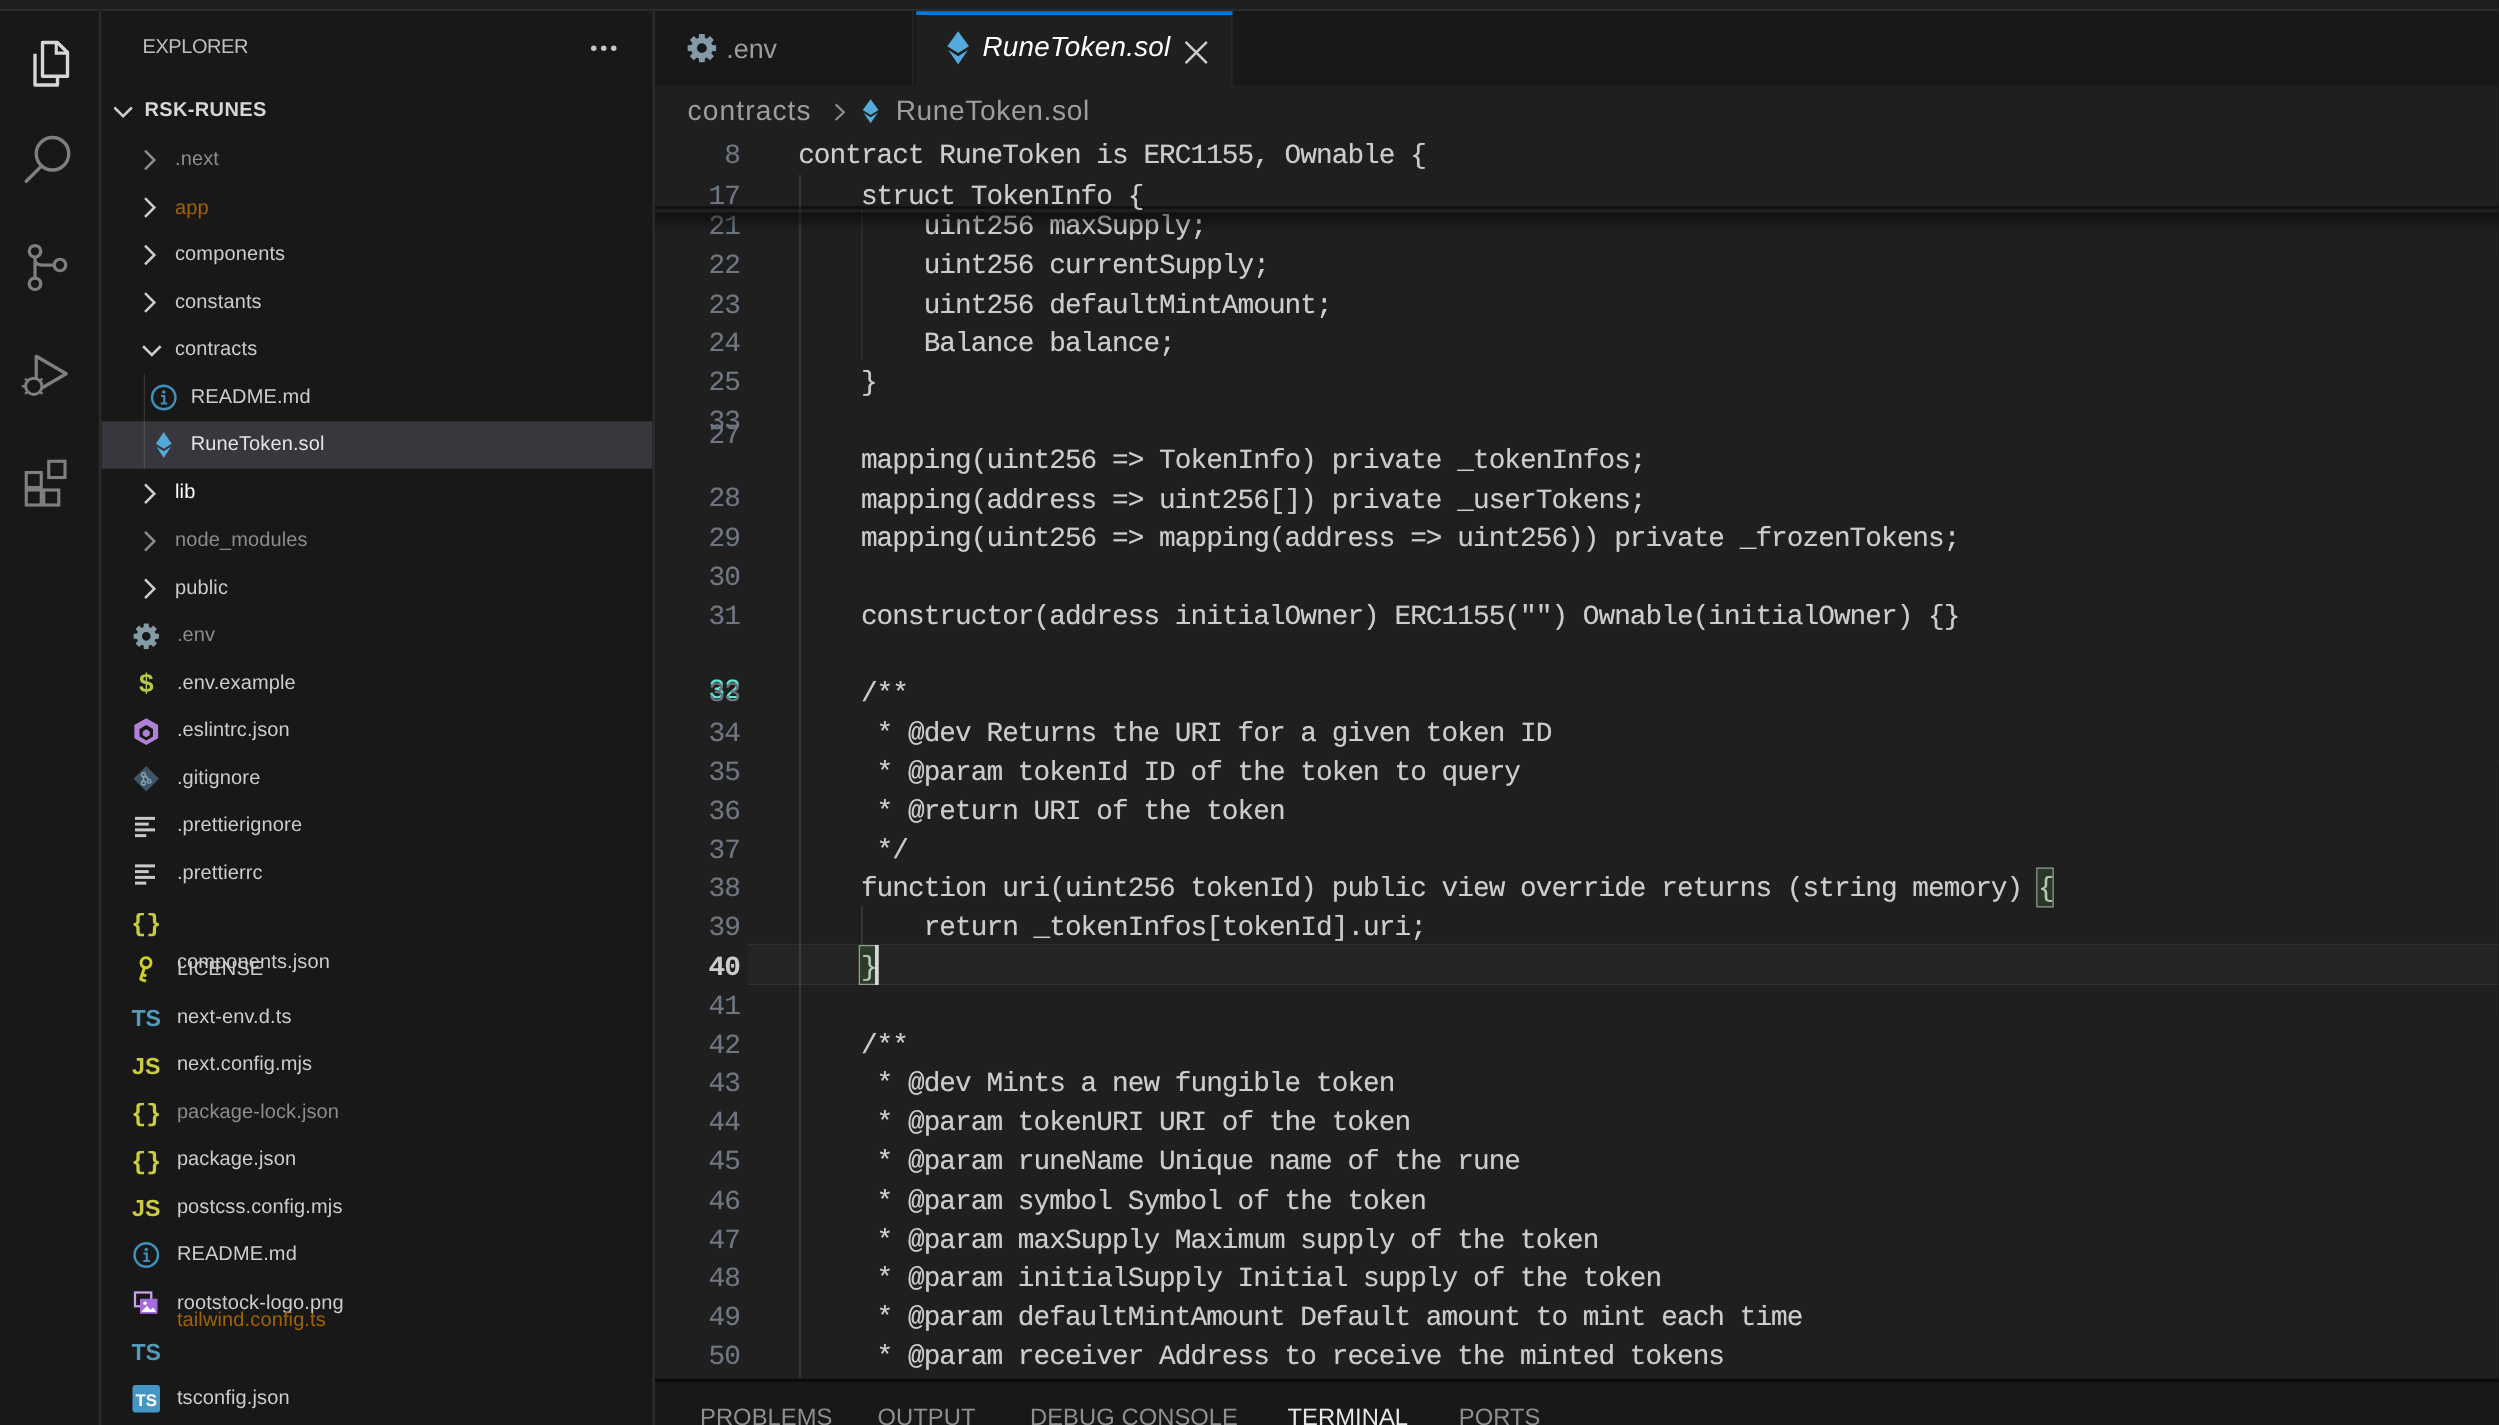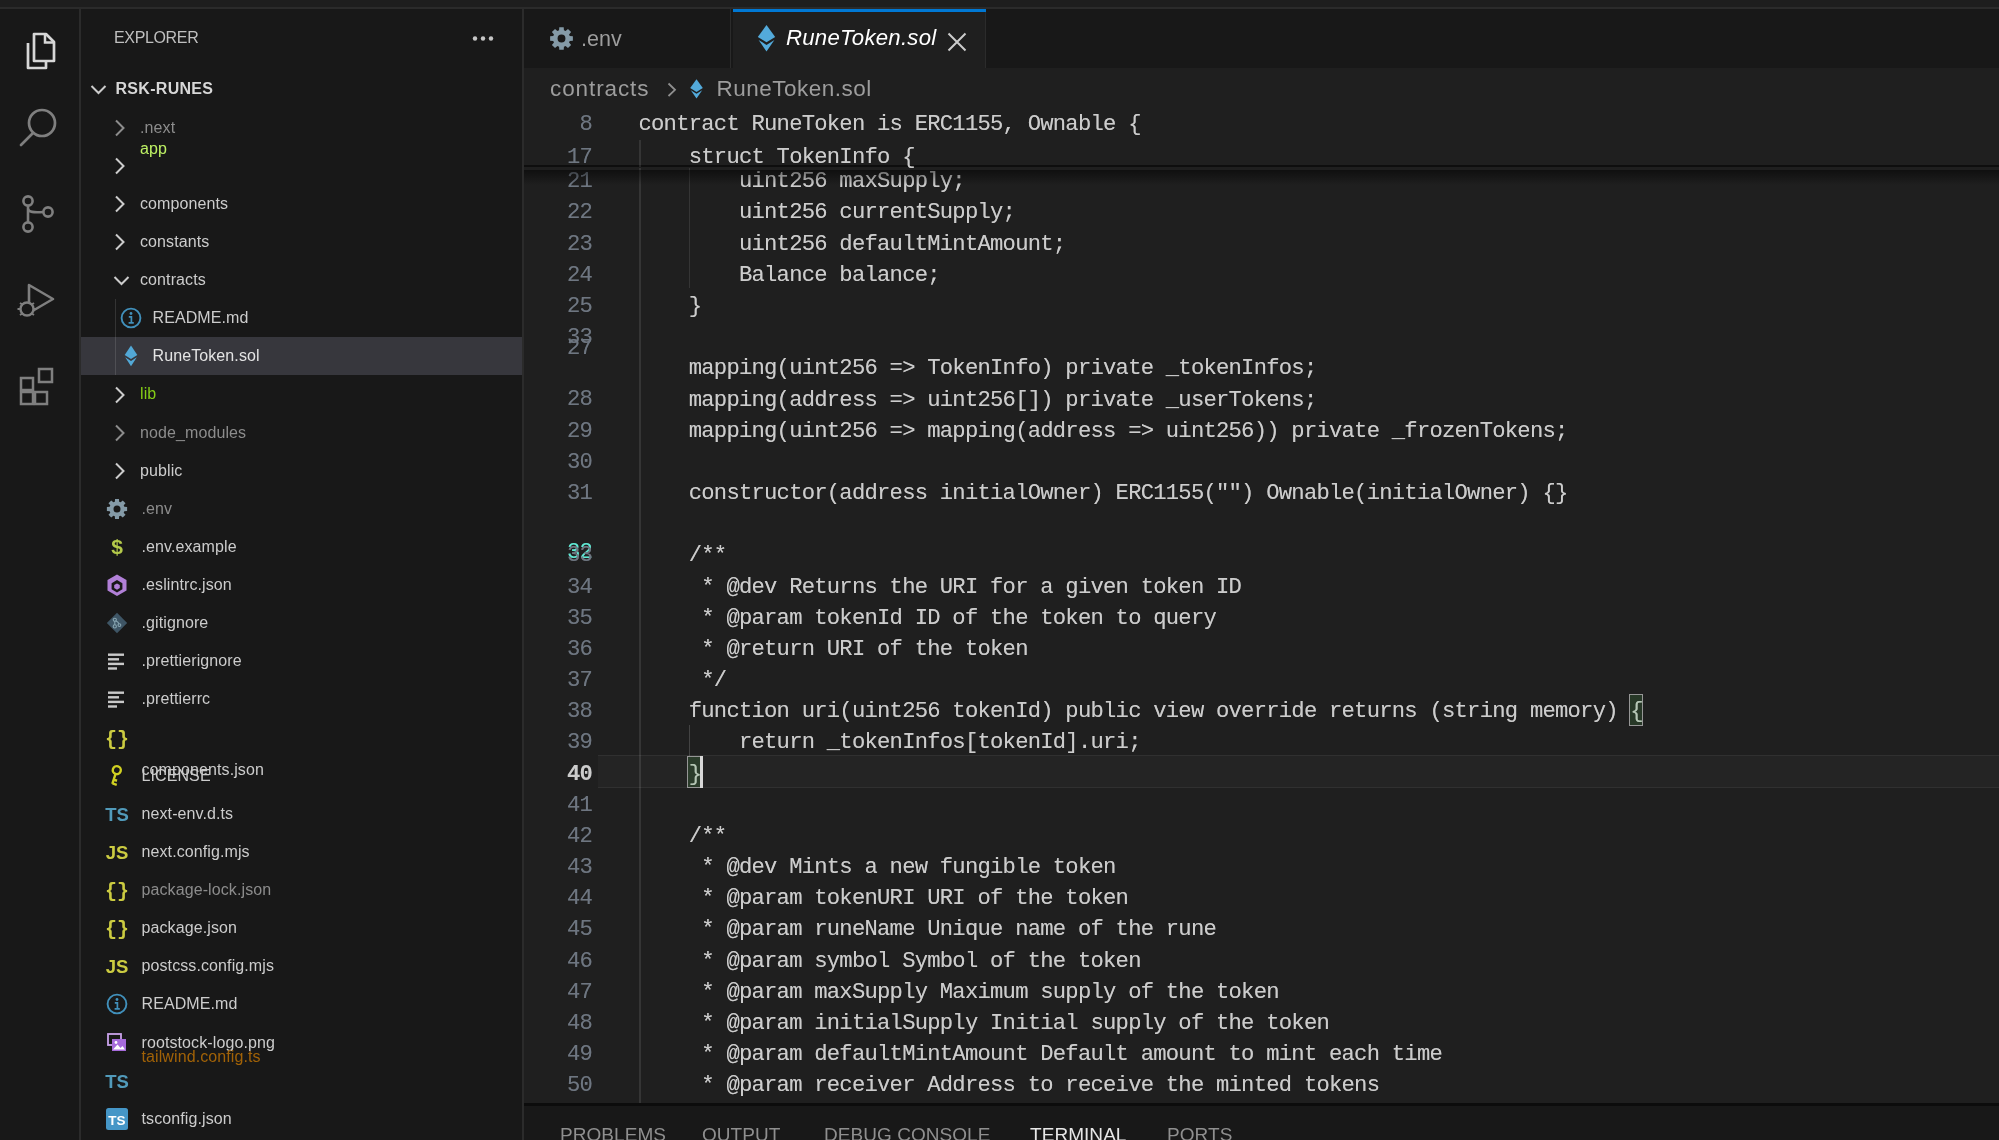"app" div.lbl { color: #bef264 -> #a16207; top: 136px -> 154px }
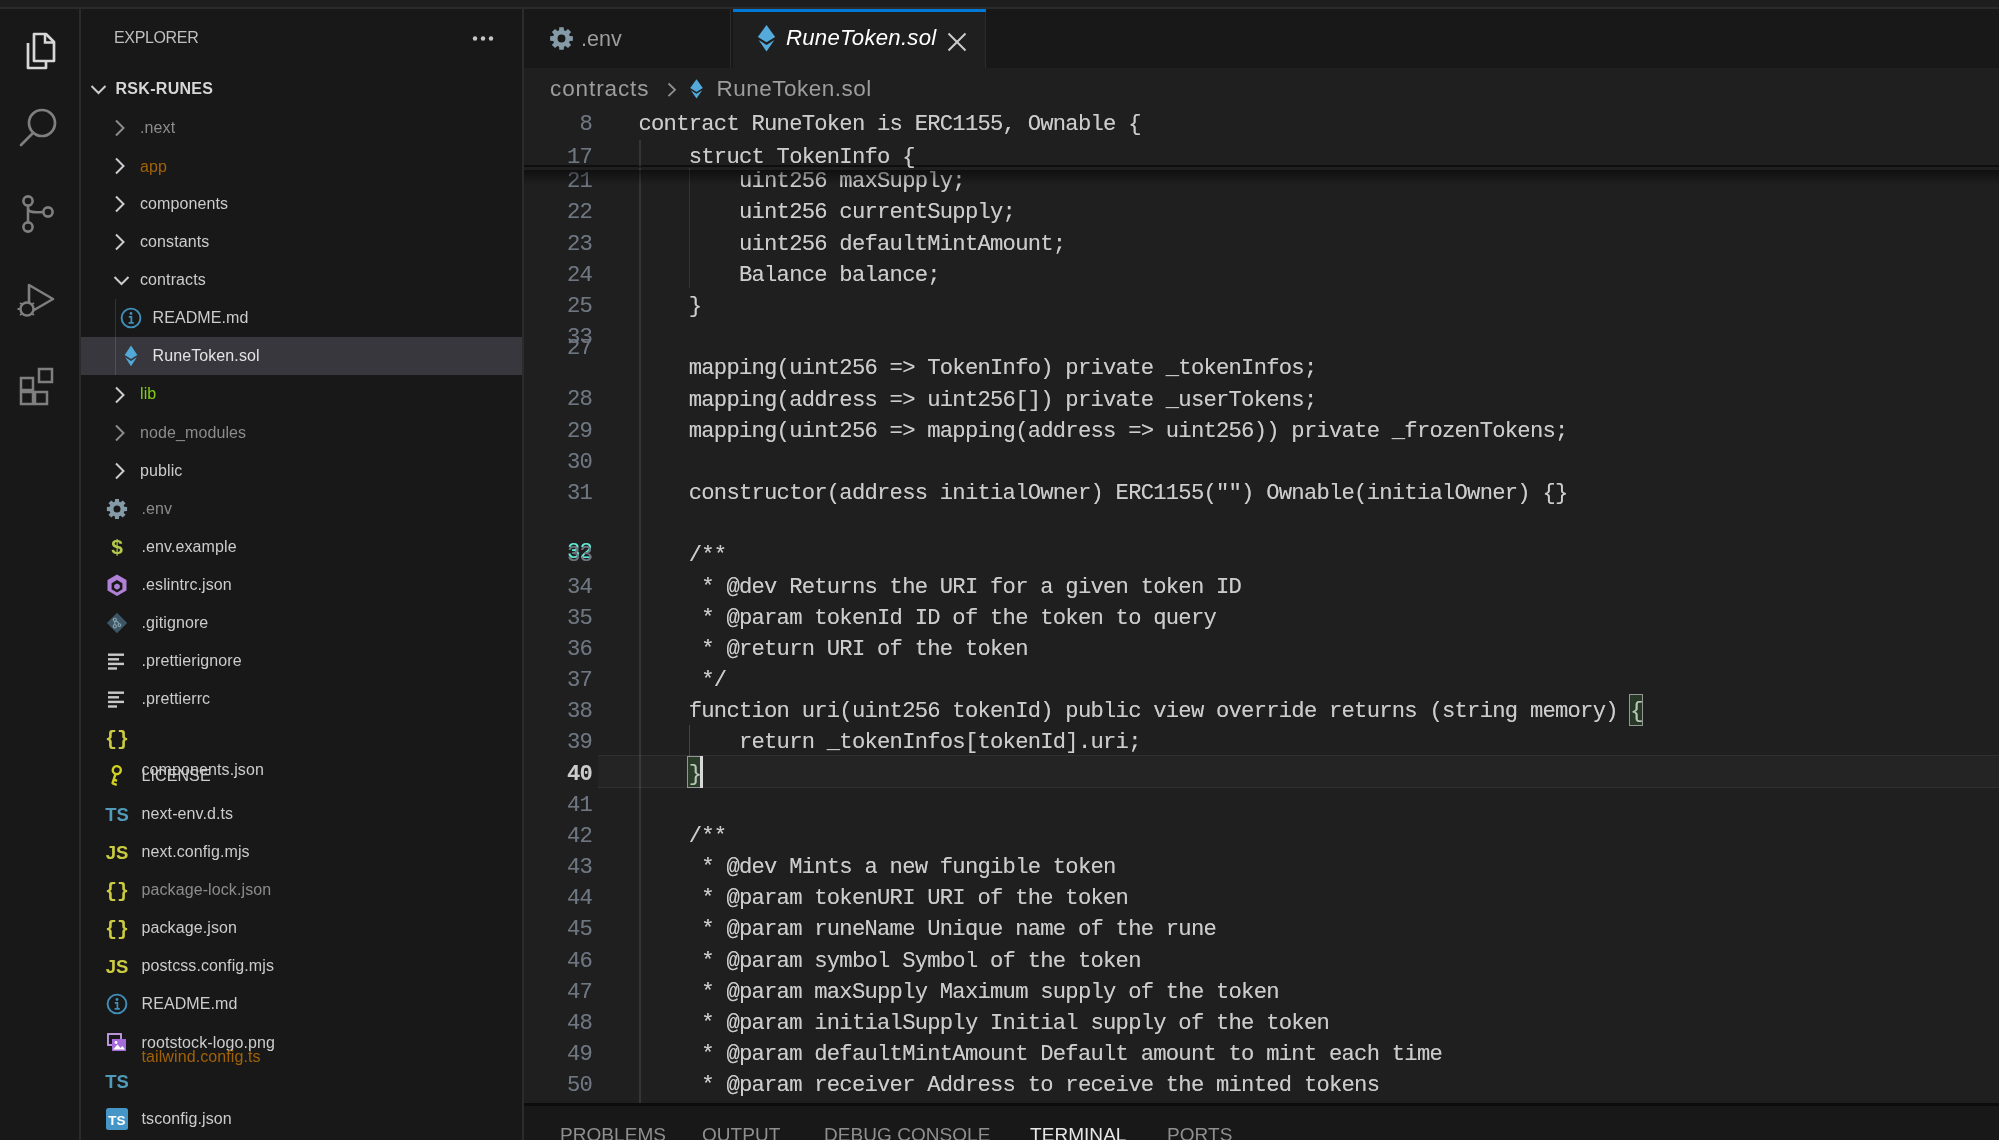"lib" div.lbl { color: #84cc16 -> #ffffff }
